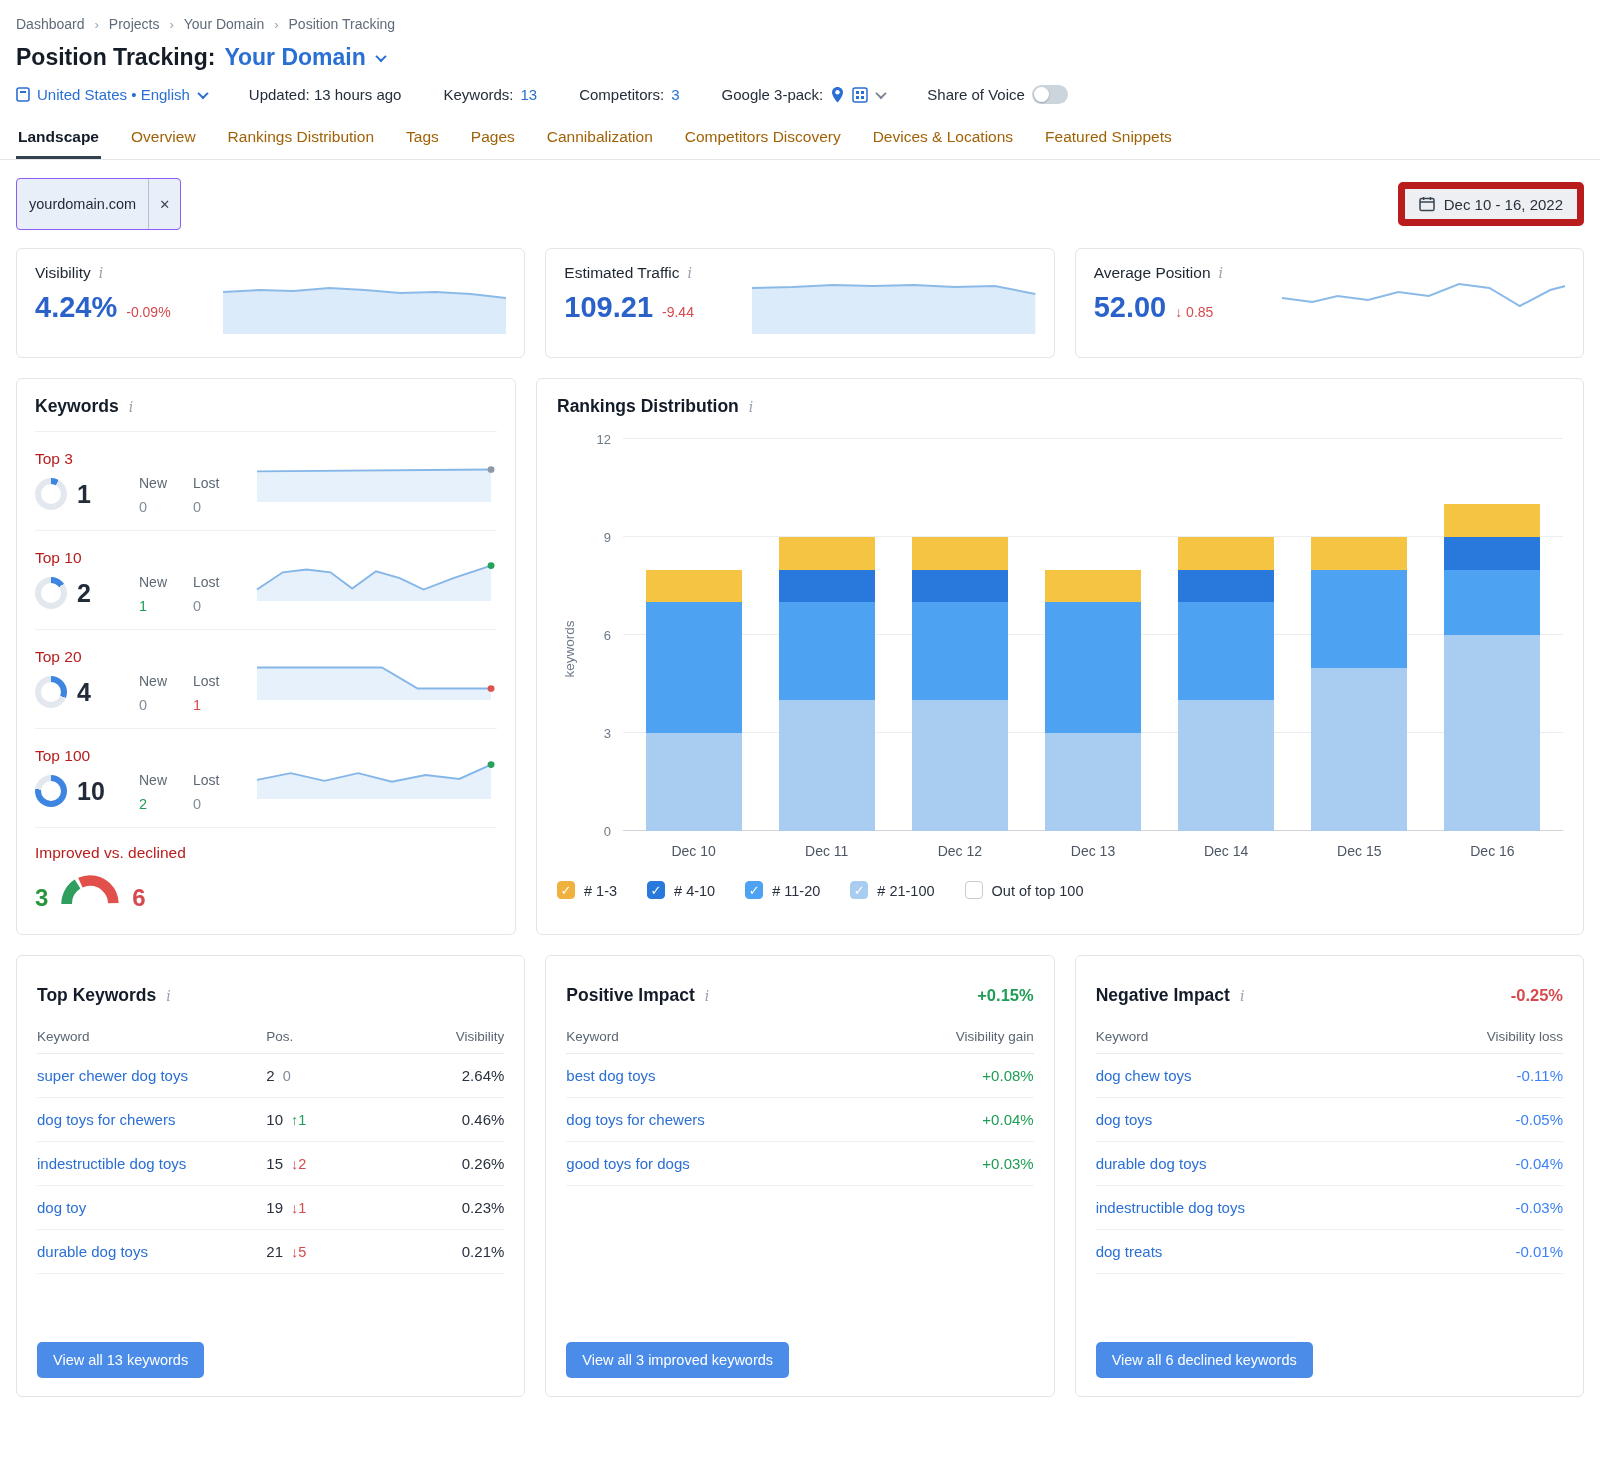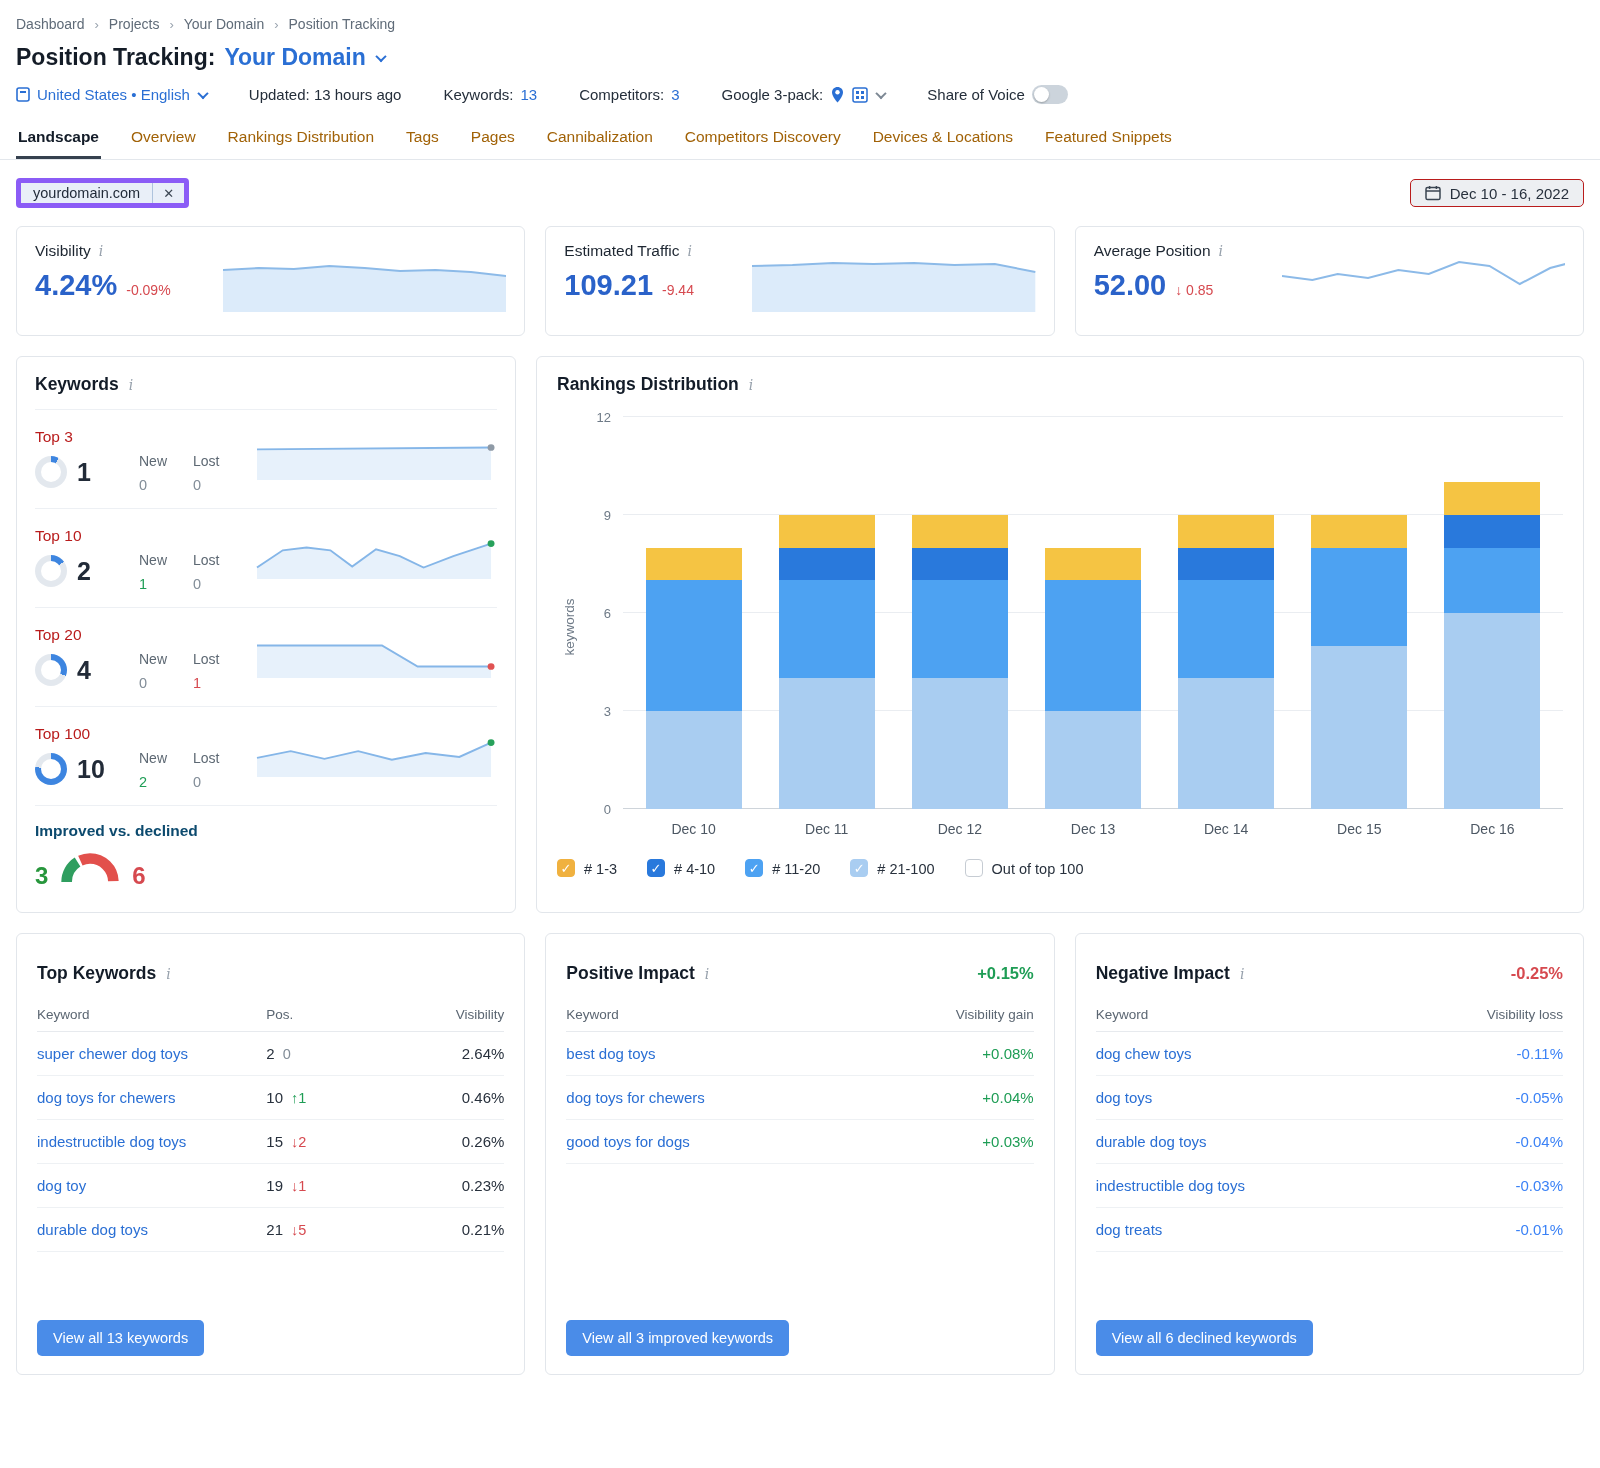"yourdomain.com" .chip { border: 5px solid #8b5cf6 -> 1px solid #8b5cf6; height: 30px -> 52px }
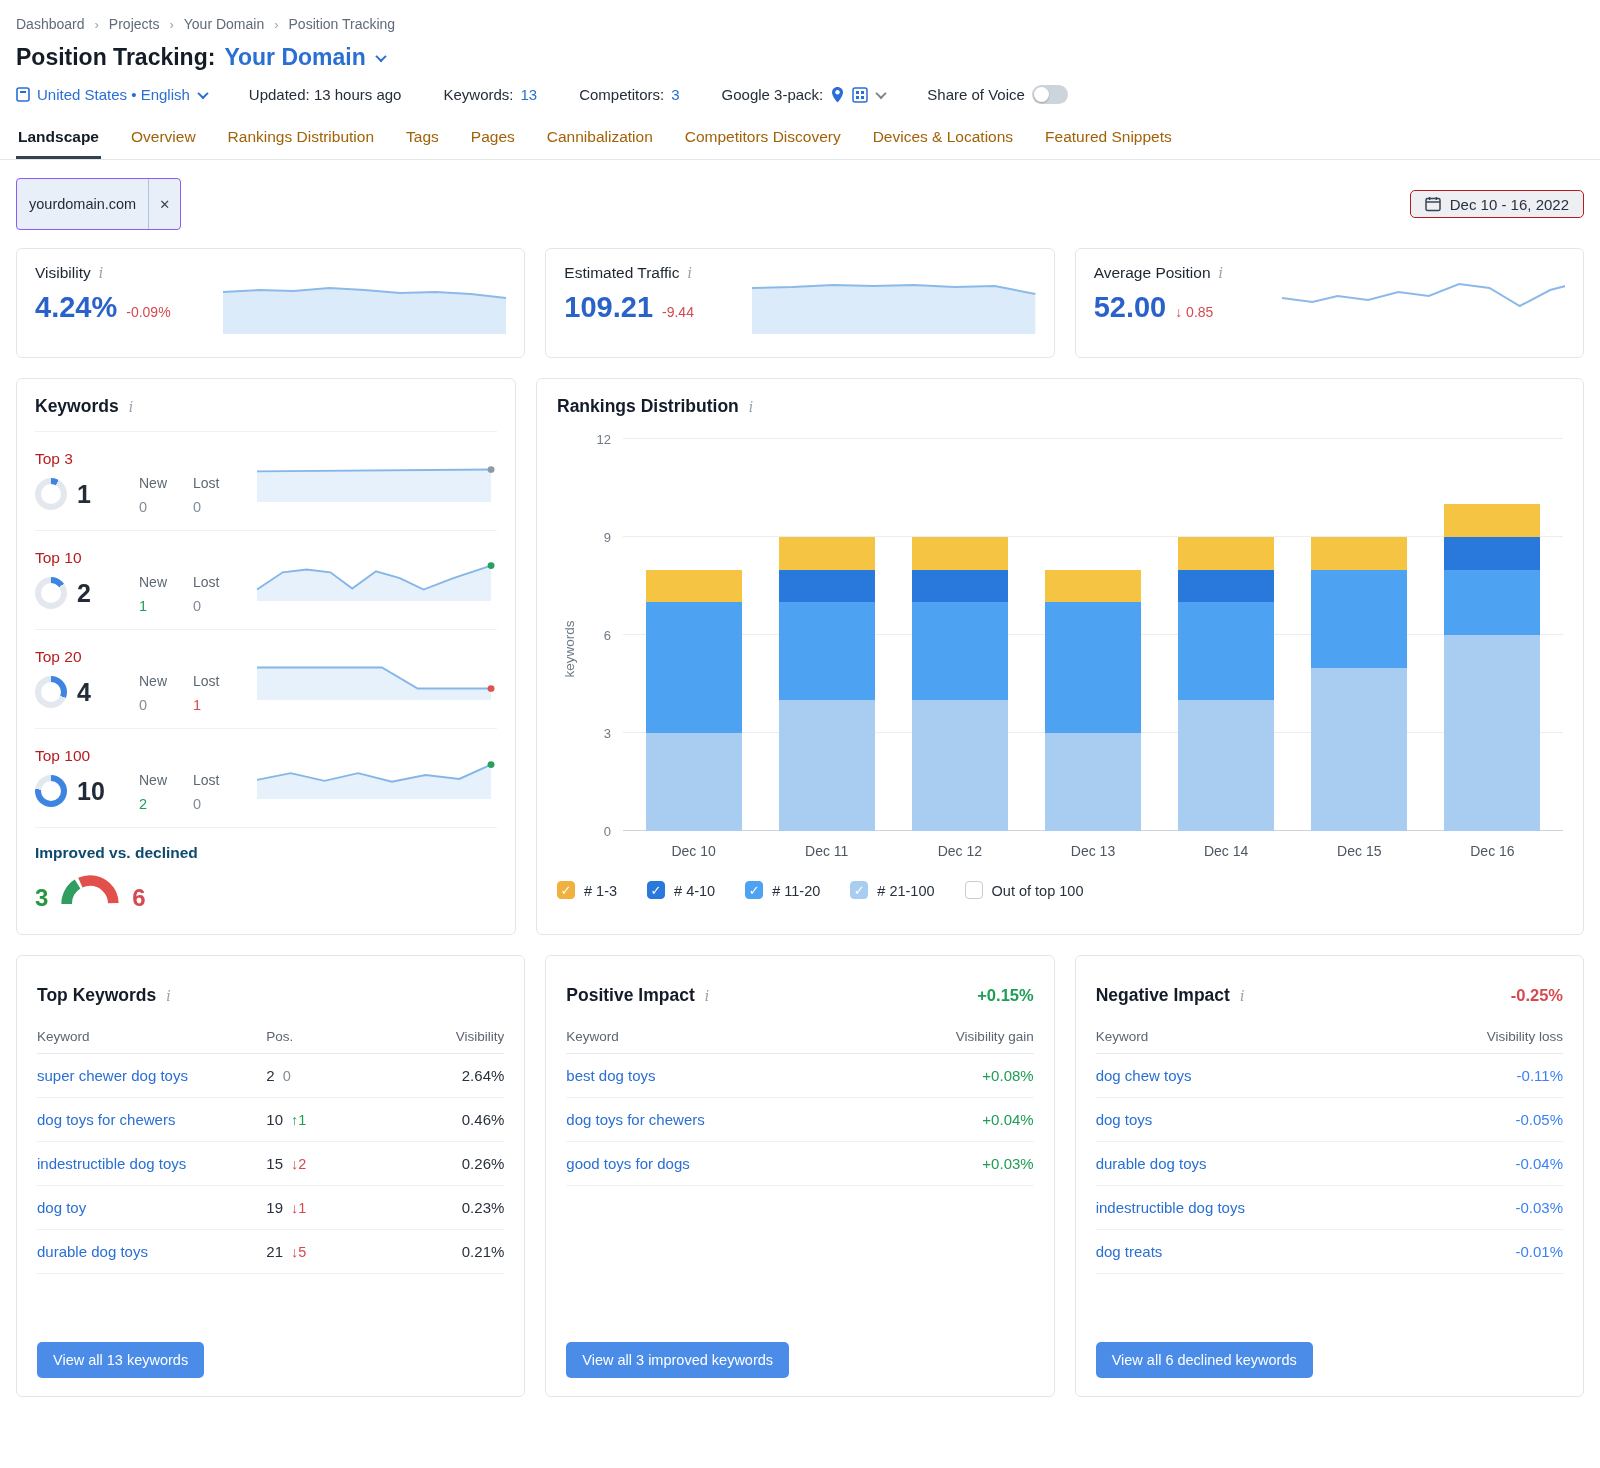"Dec 10 - 16, 2022" .date-btn { border: 1px solid #b91c1c -> 7px solid #b91c1c; height: 28px -> 44px }
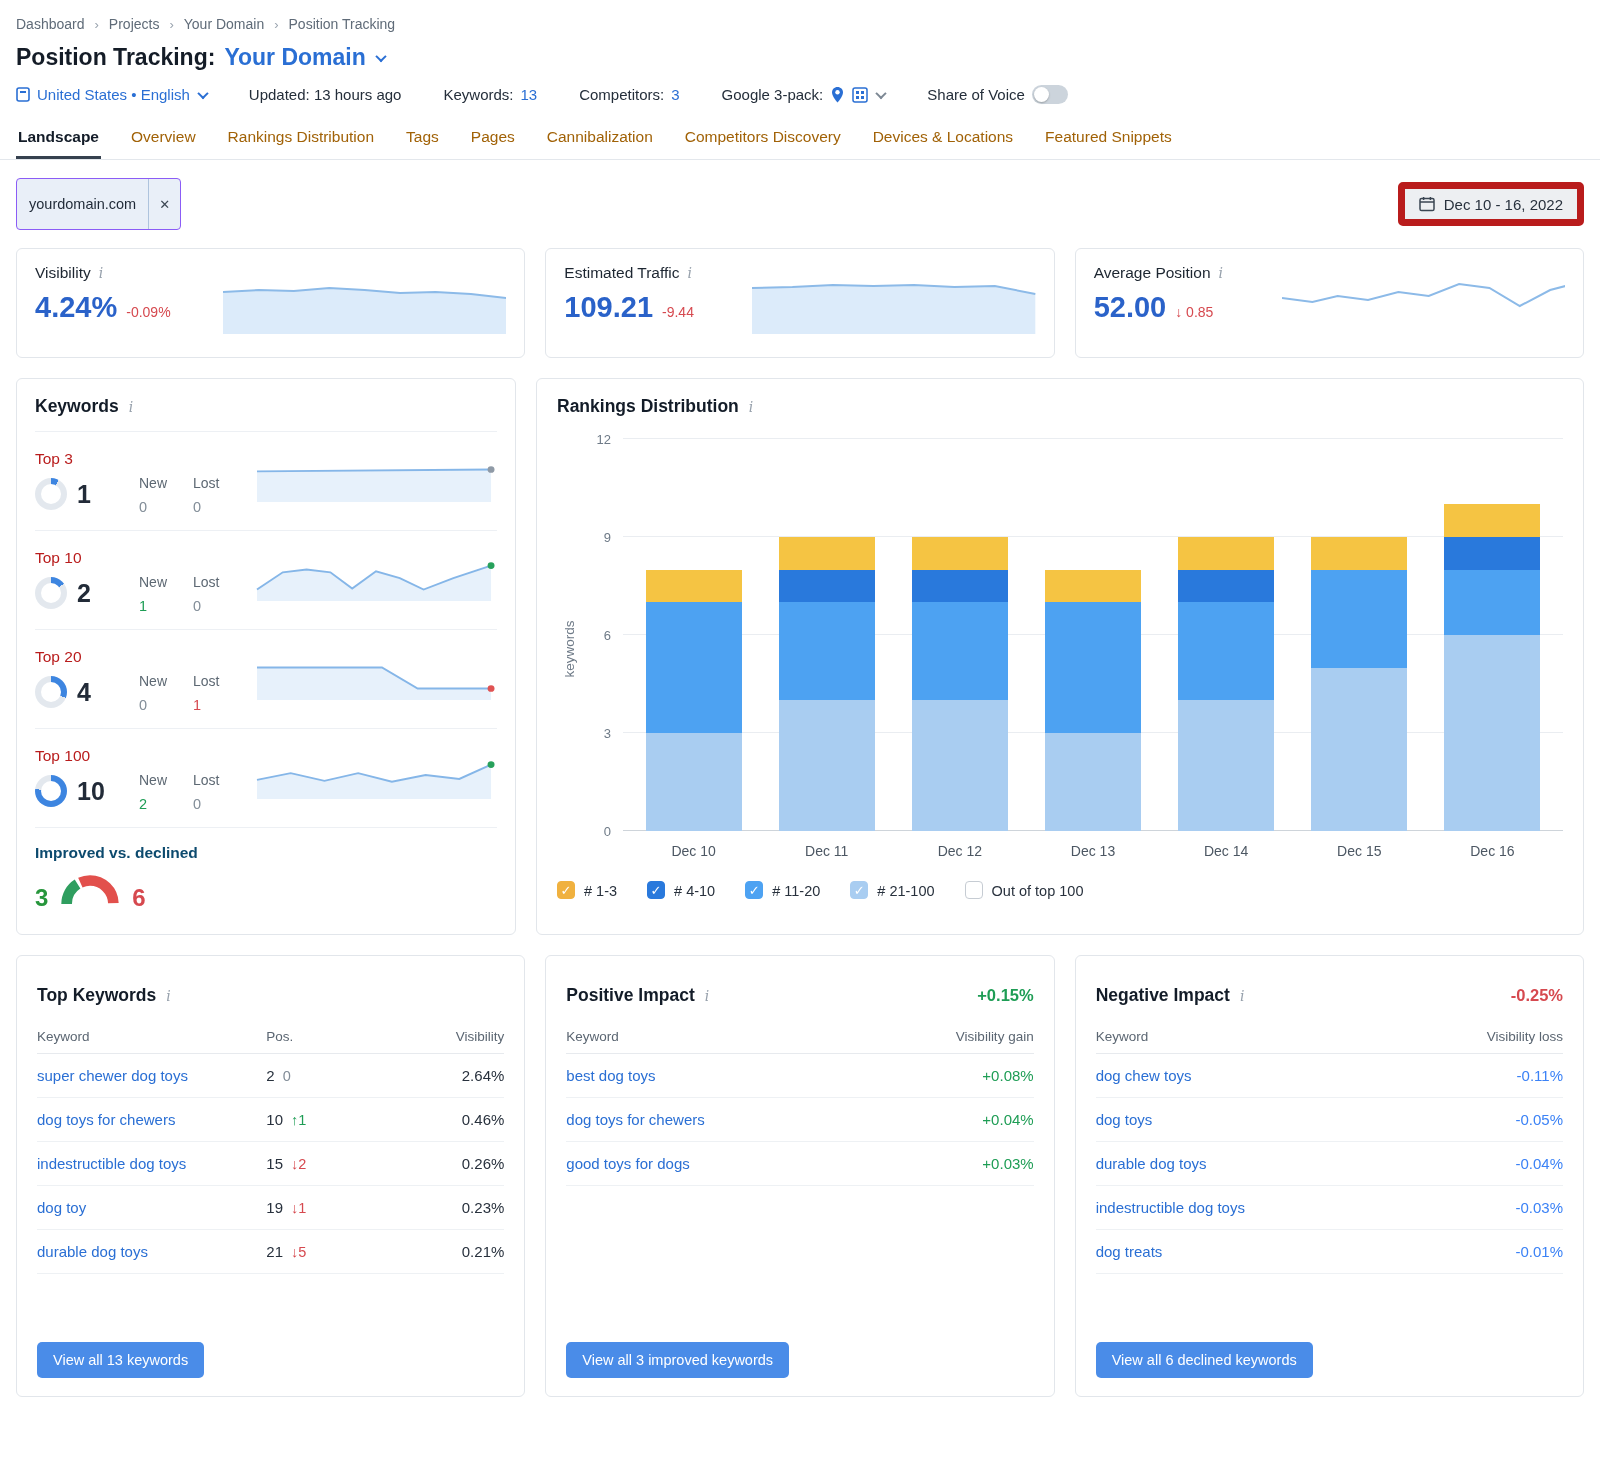"Improved vs. declined" .improved-label { color: #0c4a6e -> #b91c1c; font-weight: bold -> none }
